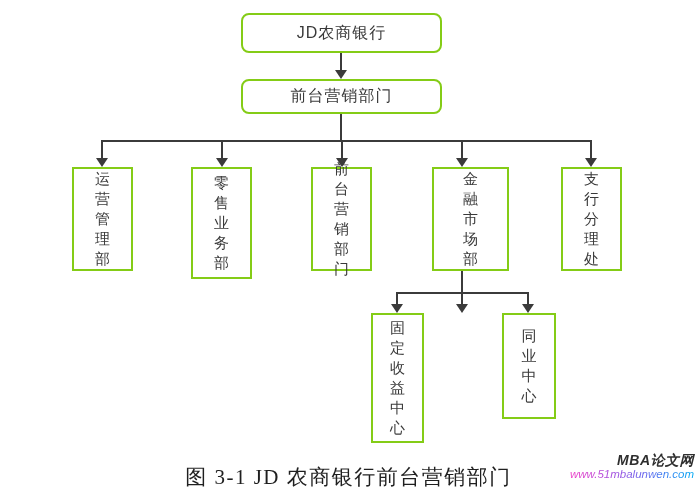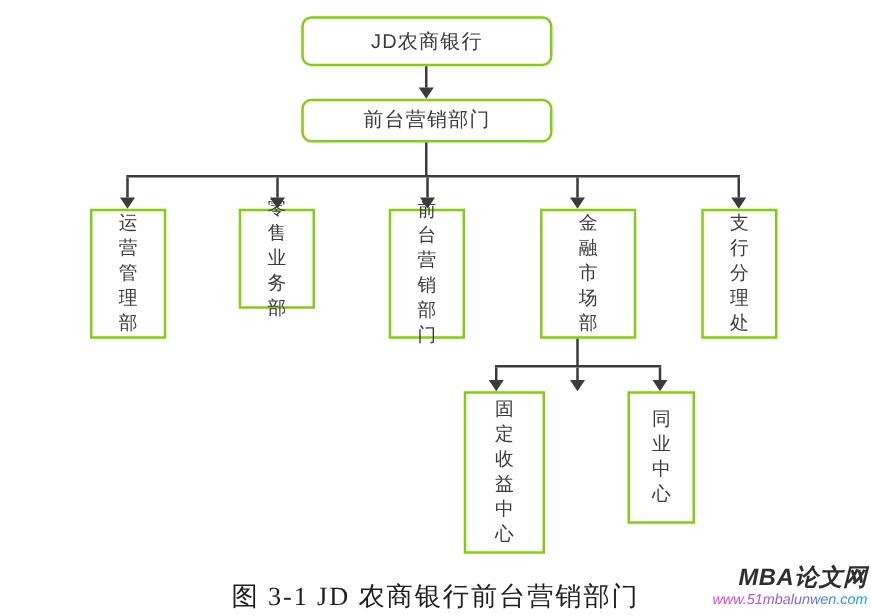"零售业务部" div.node { height: 80px -> 112px }
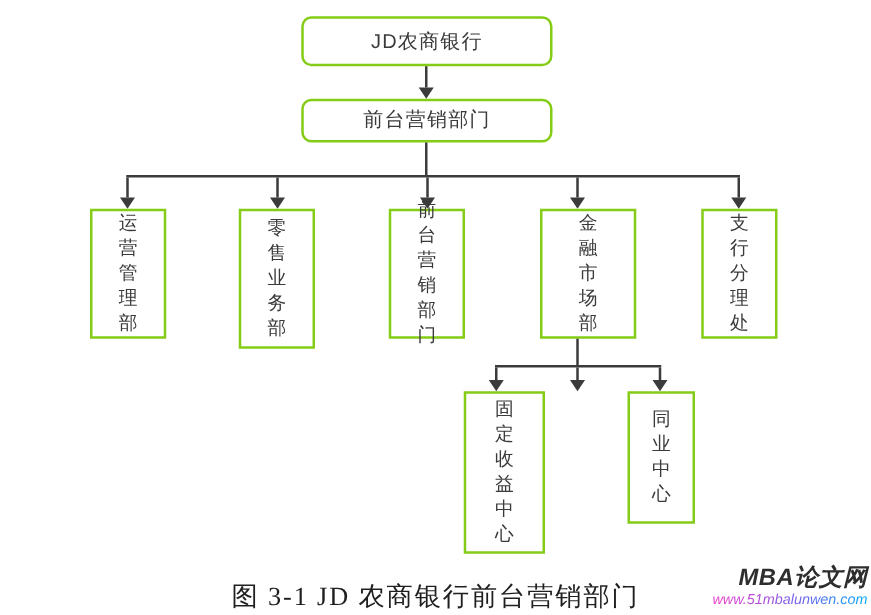"固定收益中心" div.node { width: 65px -> 53px }
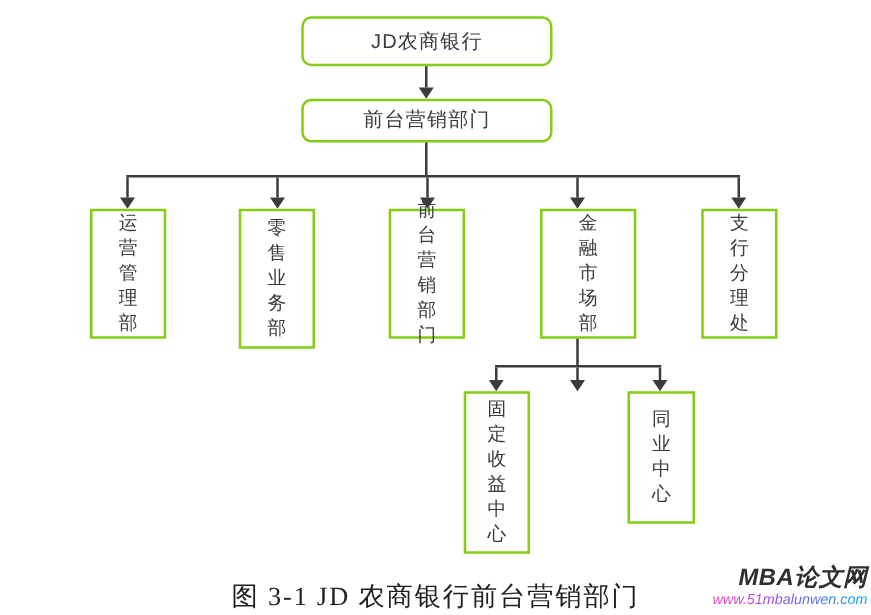"MBA论文网" .watermark .wm-title { font-size: 19px -> 14px }
